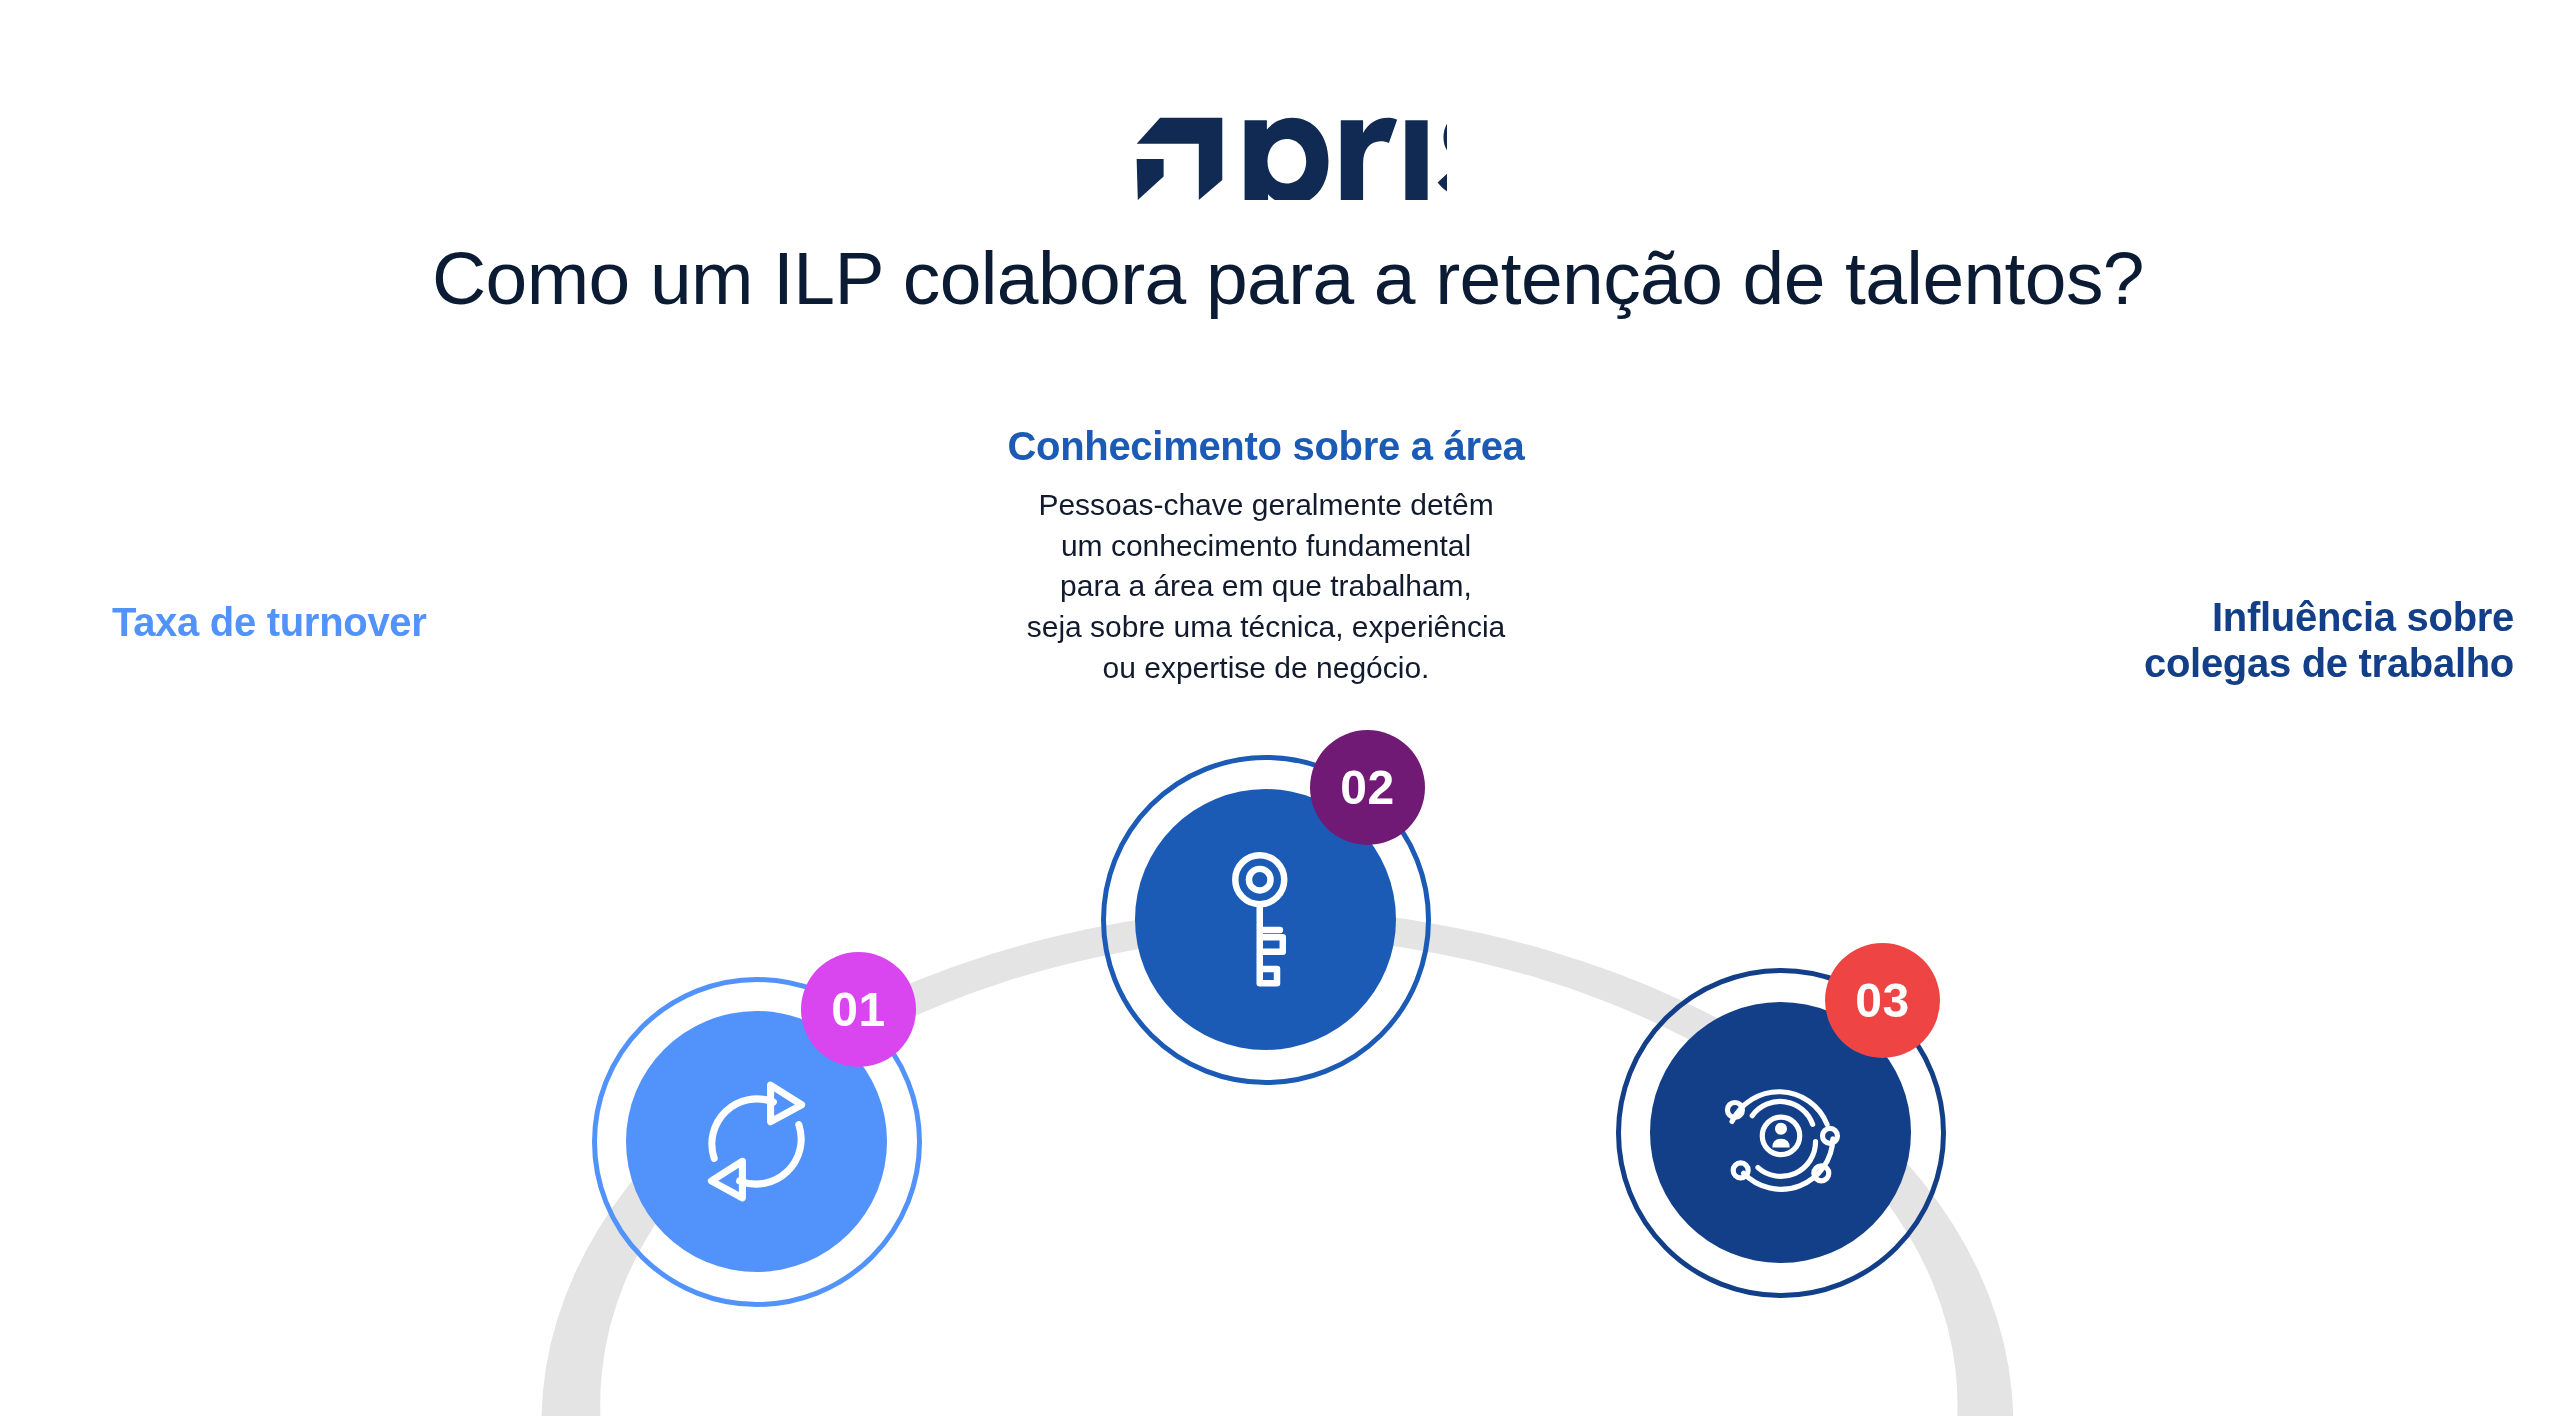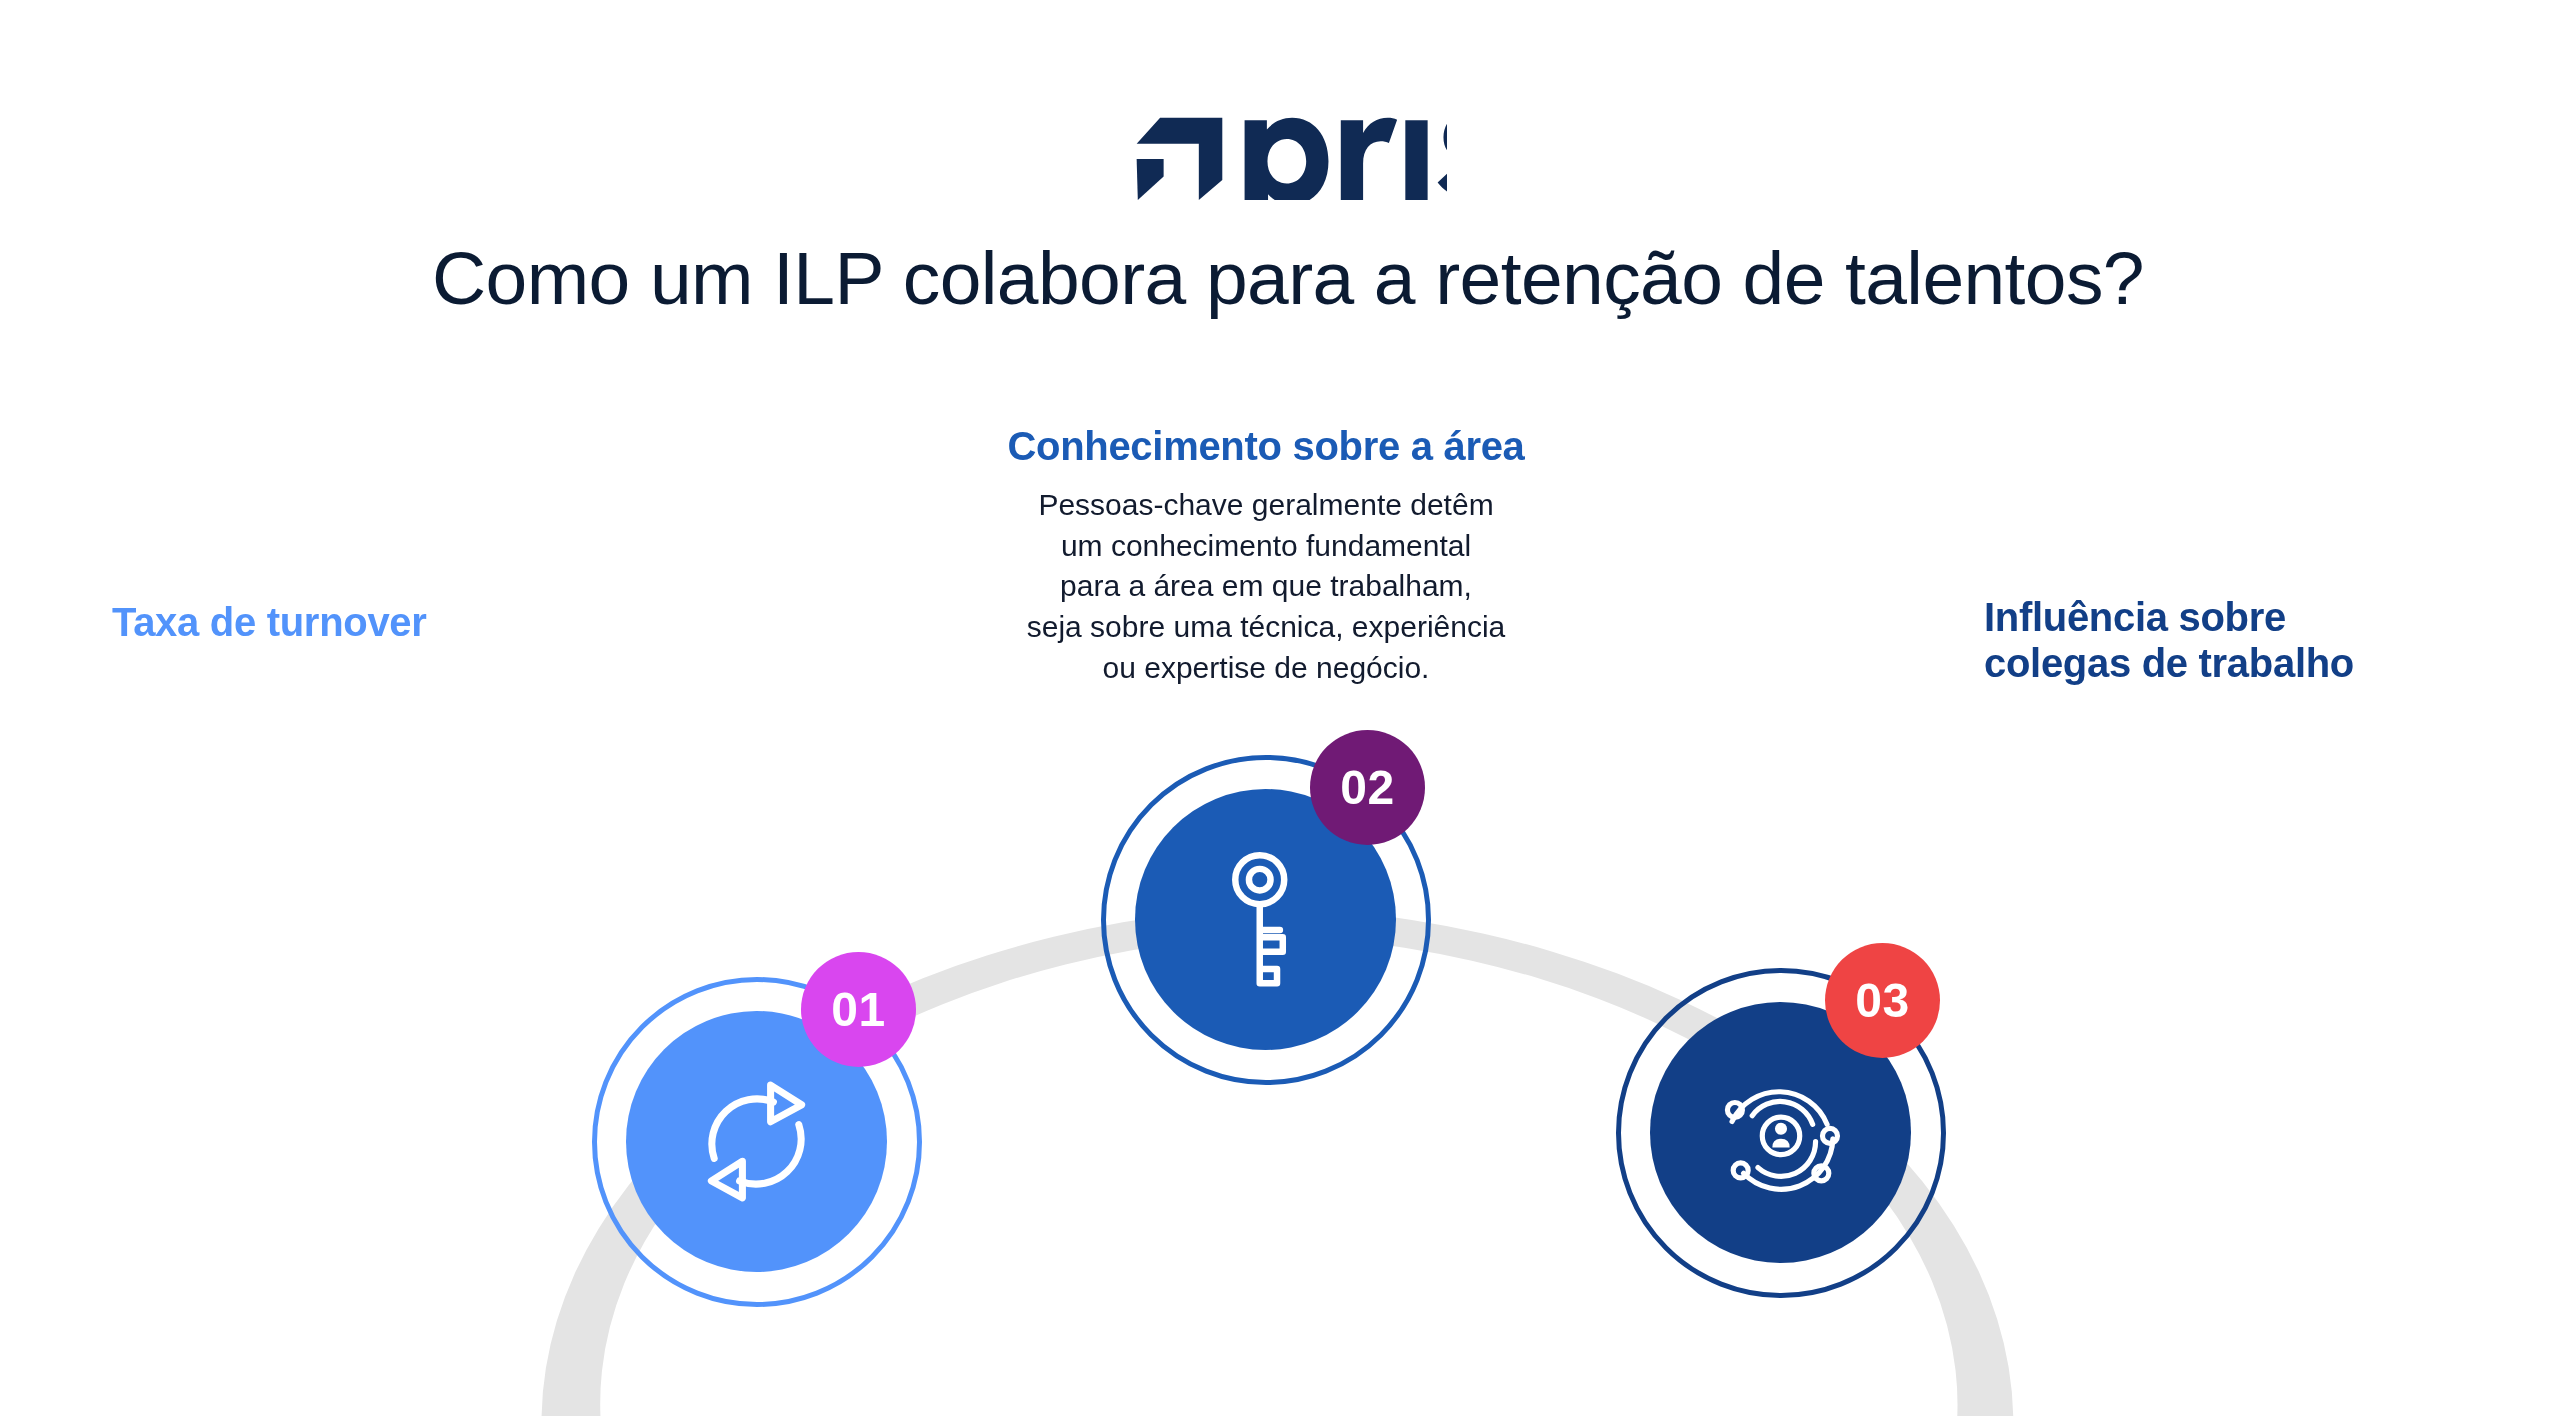"Influência sobre" #block-right { text-align: left -> right }
